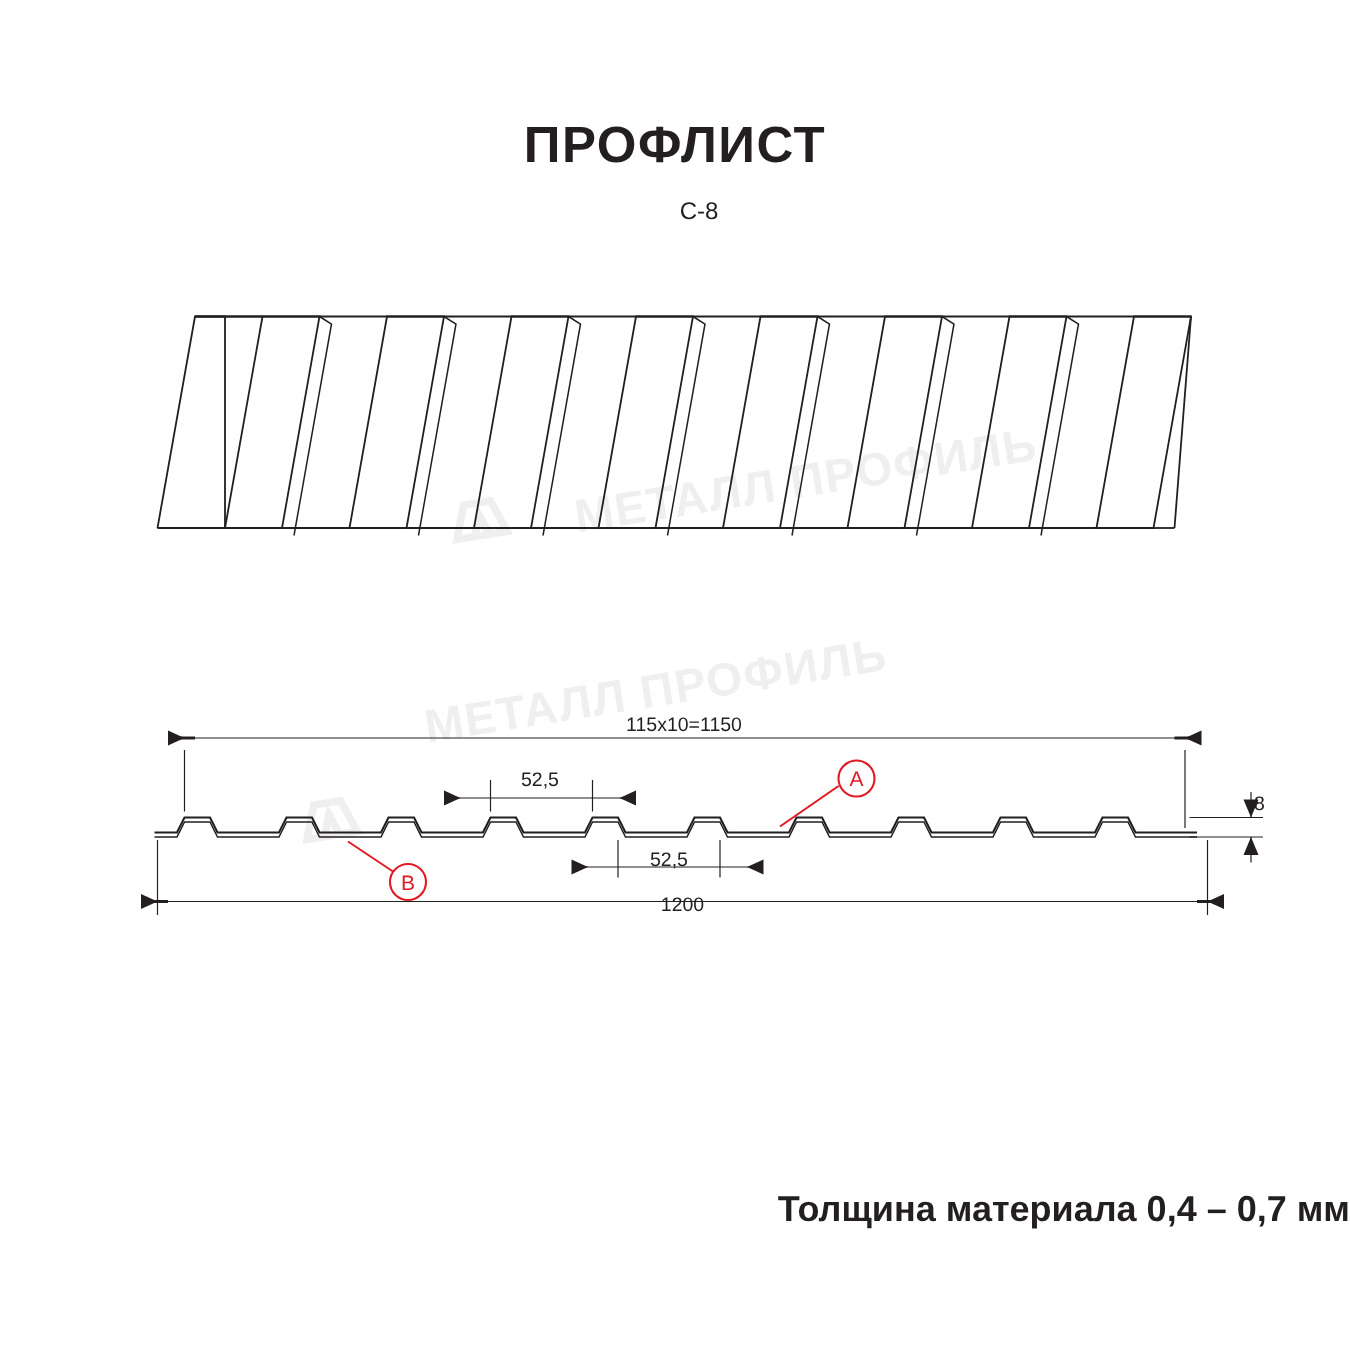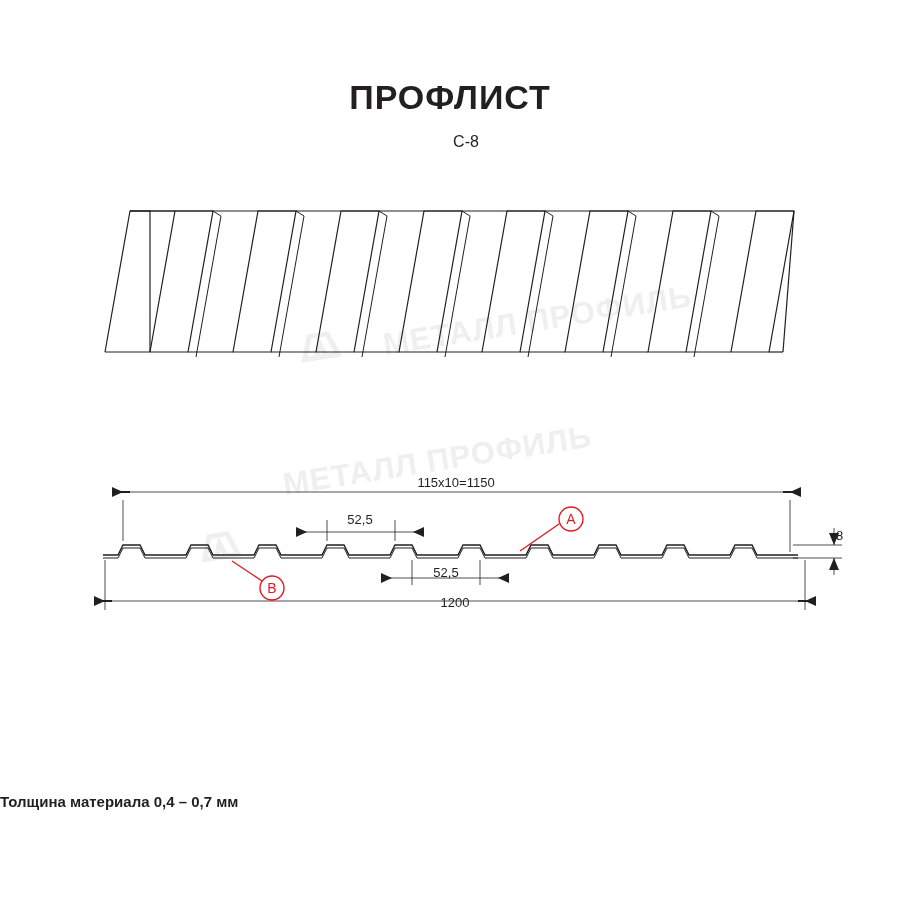"Толщина материала 0,4 – 0,7" .footer { font-size: 15px -> 24px; text-align: left -> right }
